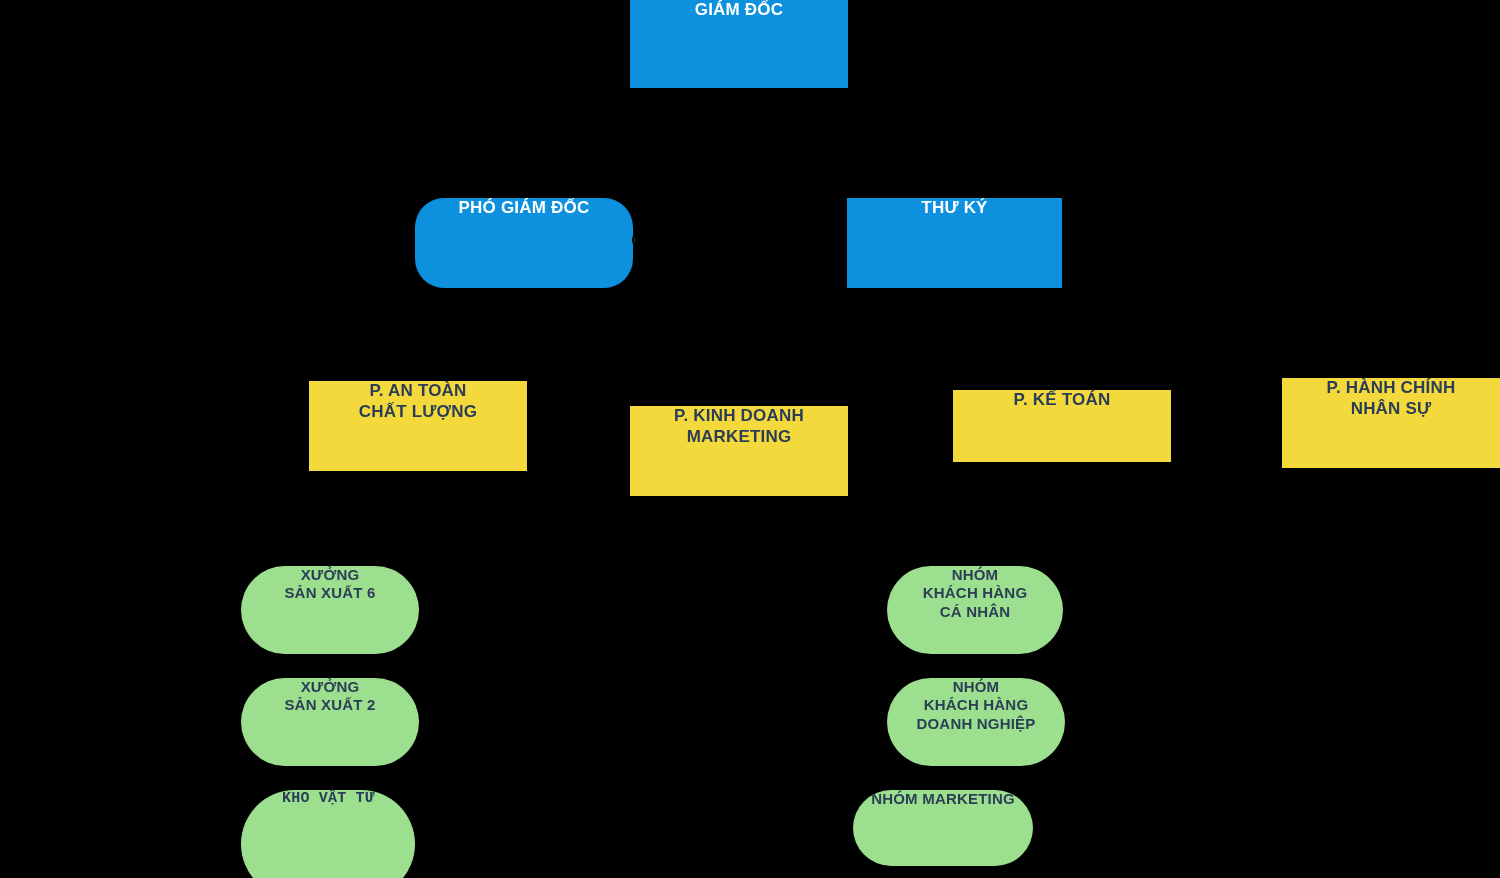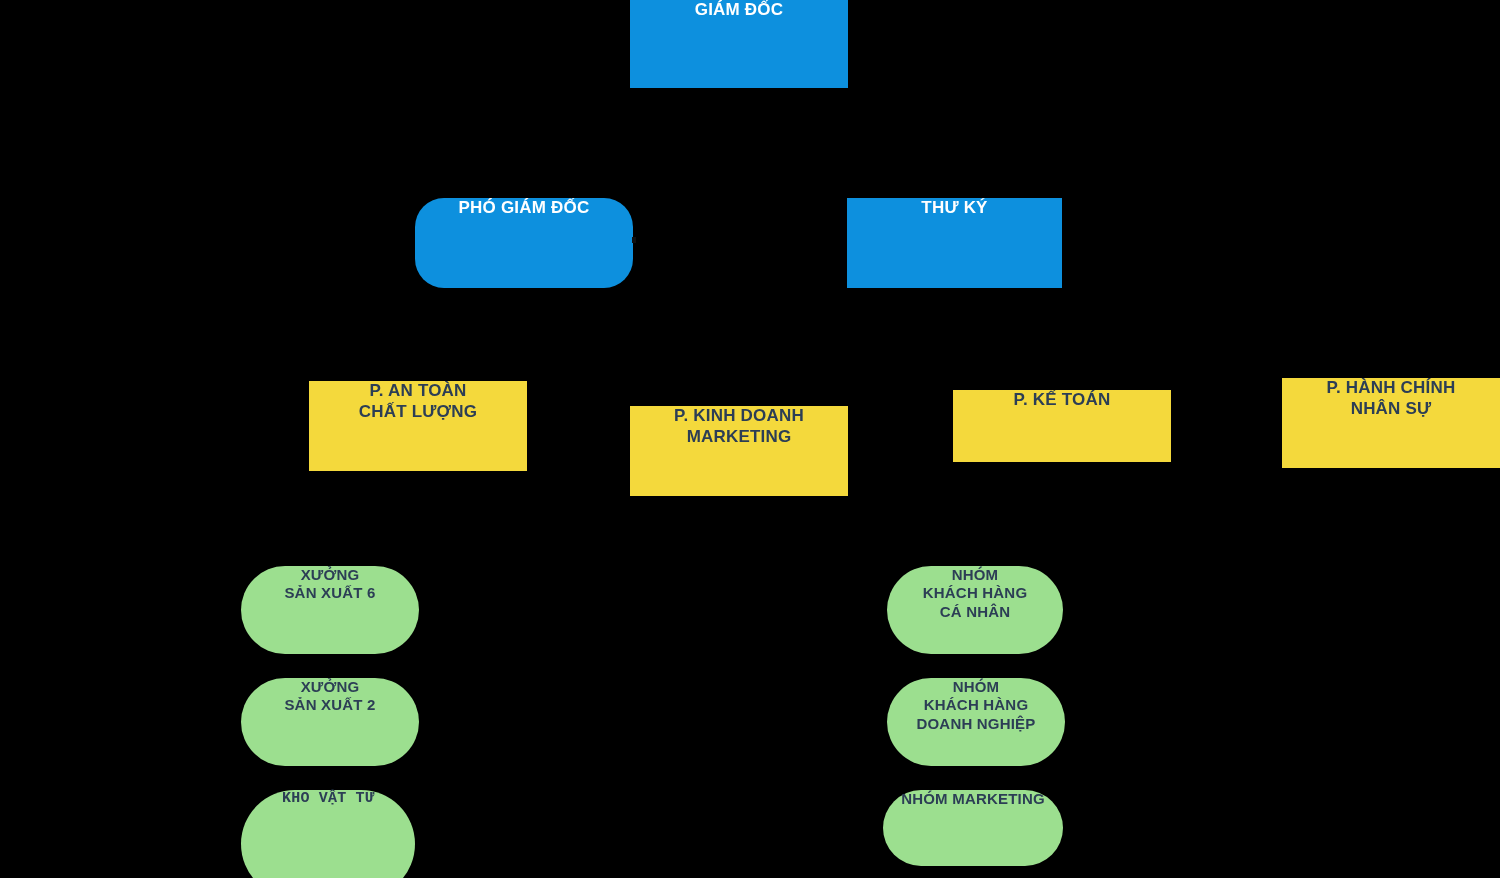"NHÓM MARKETING" div.node { left: 883px -> 853px }
